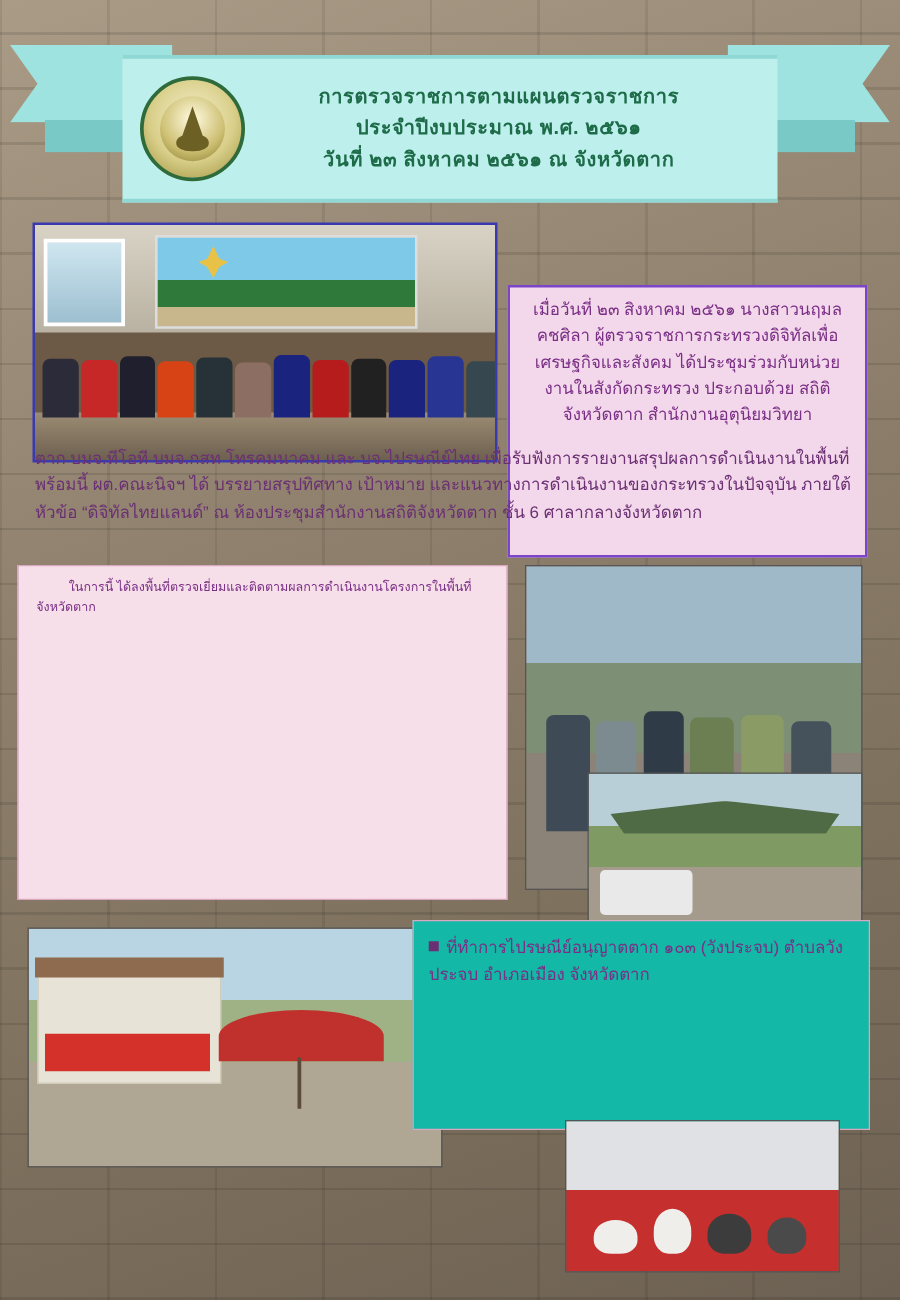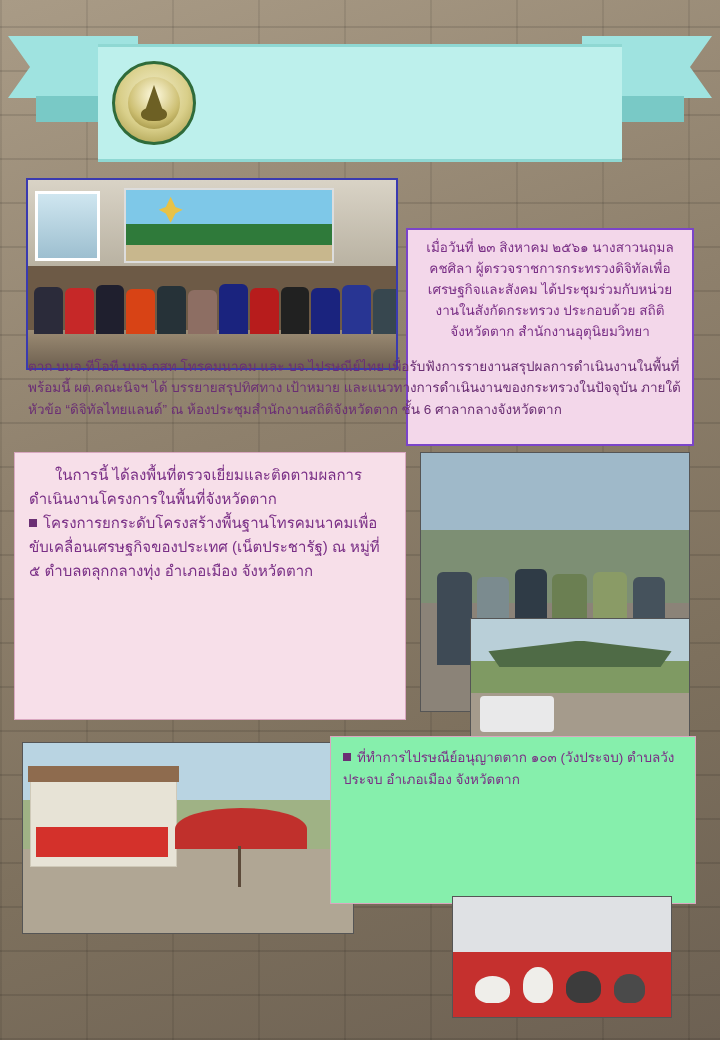"การตรวจราชการตามแผนตรวจราชการ" div.banner-text { html: none -> <div> <div>การตรวจราชการตามแผนตรวจราชการ</div> <div>ประจำปีงบประมาณ พ.ศ. ๒๕๖๑</div> <div>วันที่ ๒๓ สิงหาคม ๒๕๖๑ ณ จังหวัดตาก</div> </div> }
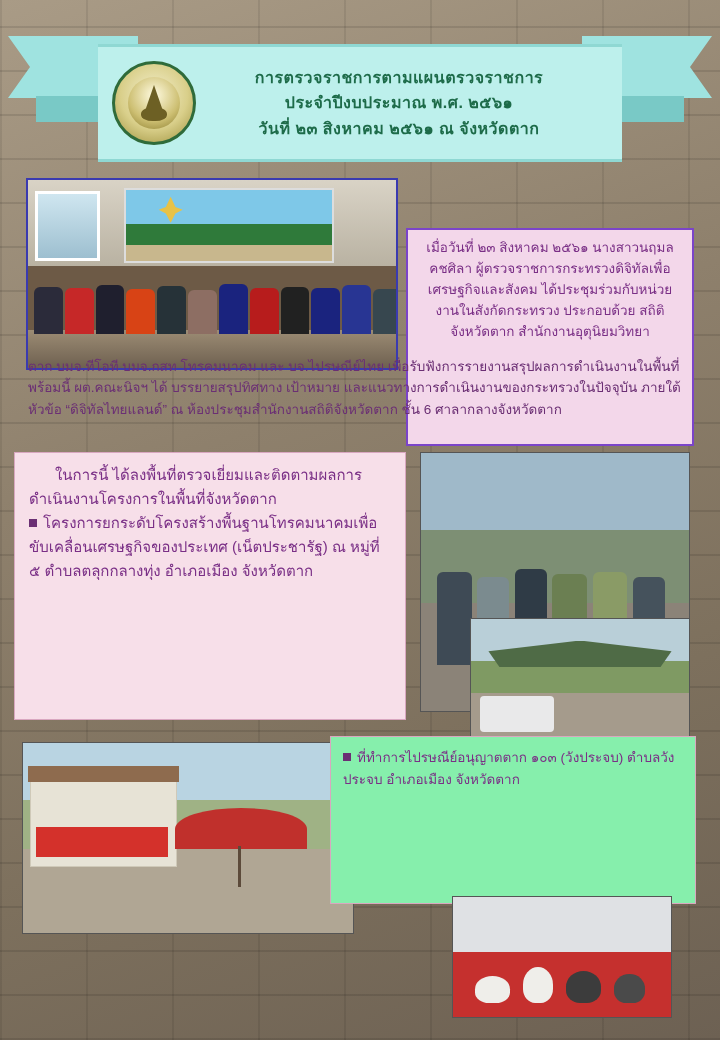"ในการนี้" .tb-pink .t { font-size: 15px -> 10px }
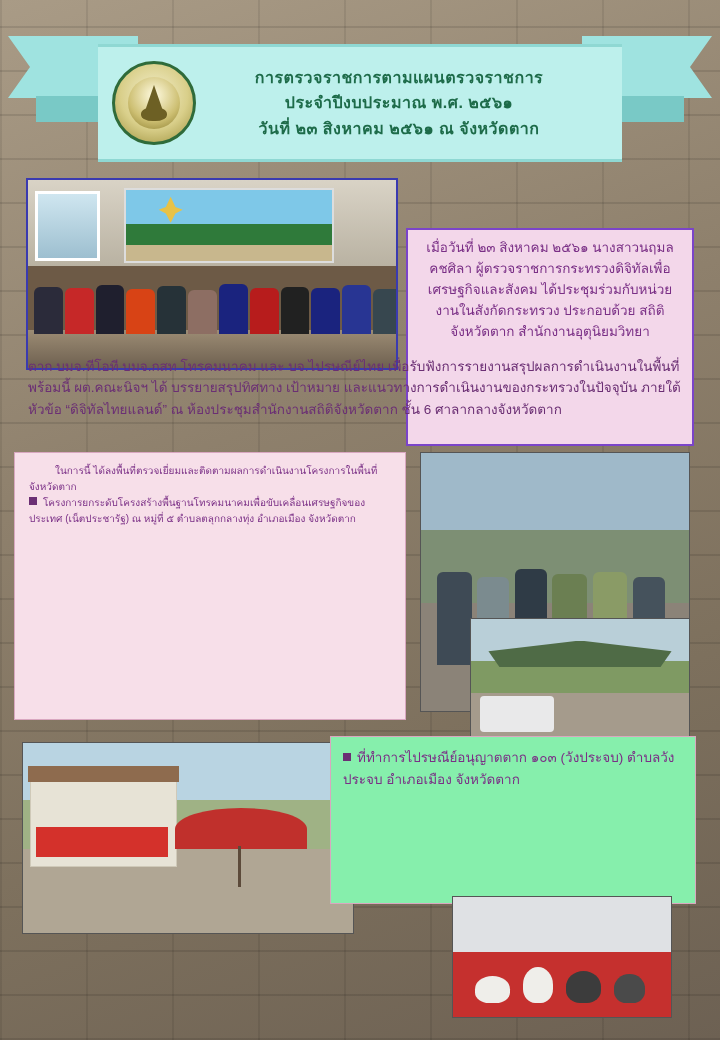"โครงการยกระดับโครงสร้างพื้นฐานโทรคมนาคมเ" p.t { html: <p><span></span><span>โครงการยกระดับโครงสร้างพื้นฐานโทรคมนาคมเพื่อขับเคลื่อนเศรษฐกิจของประเทศ (เน็ตประชารัฐ) ณ หมู่ที่ ๕ ตำบลตลุกกลางทุ่ง อำเภอเมือง จังหวัดตาก</span></p> -> none }
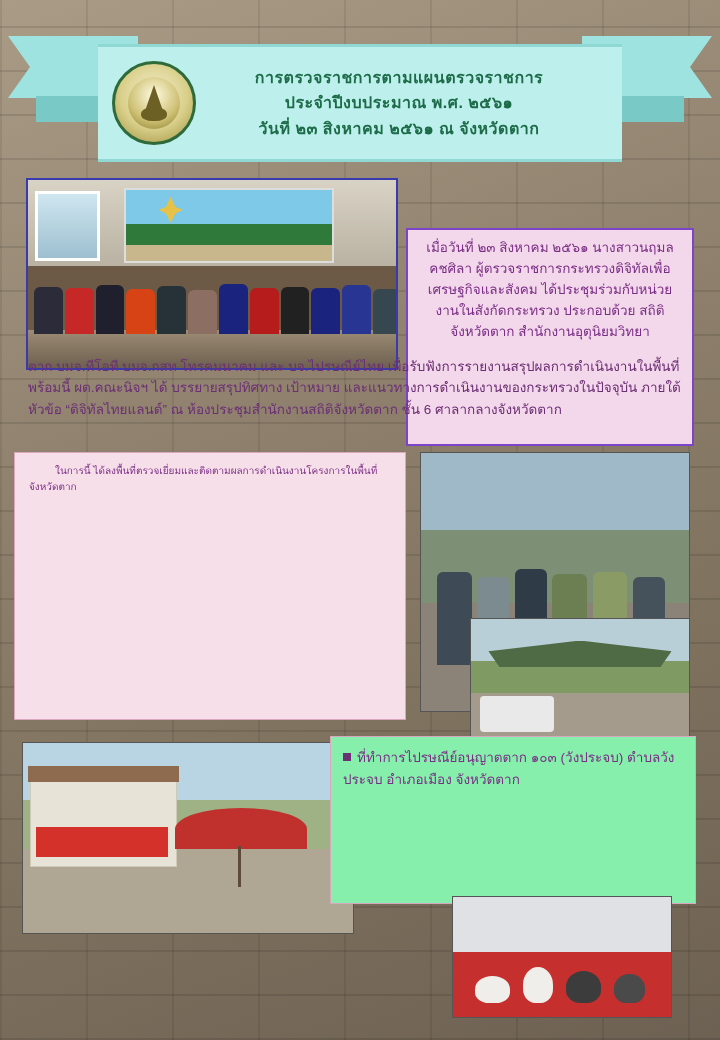"ที่ทำการไปรษณีย์อนุญาตตาก ๑๐๓ (วังประจบ)" .tb-pink2 { background: #86efac -> #14b8a6 }
